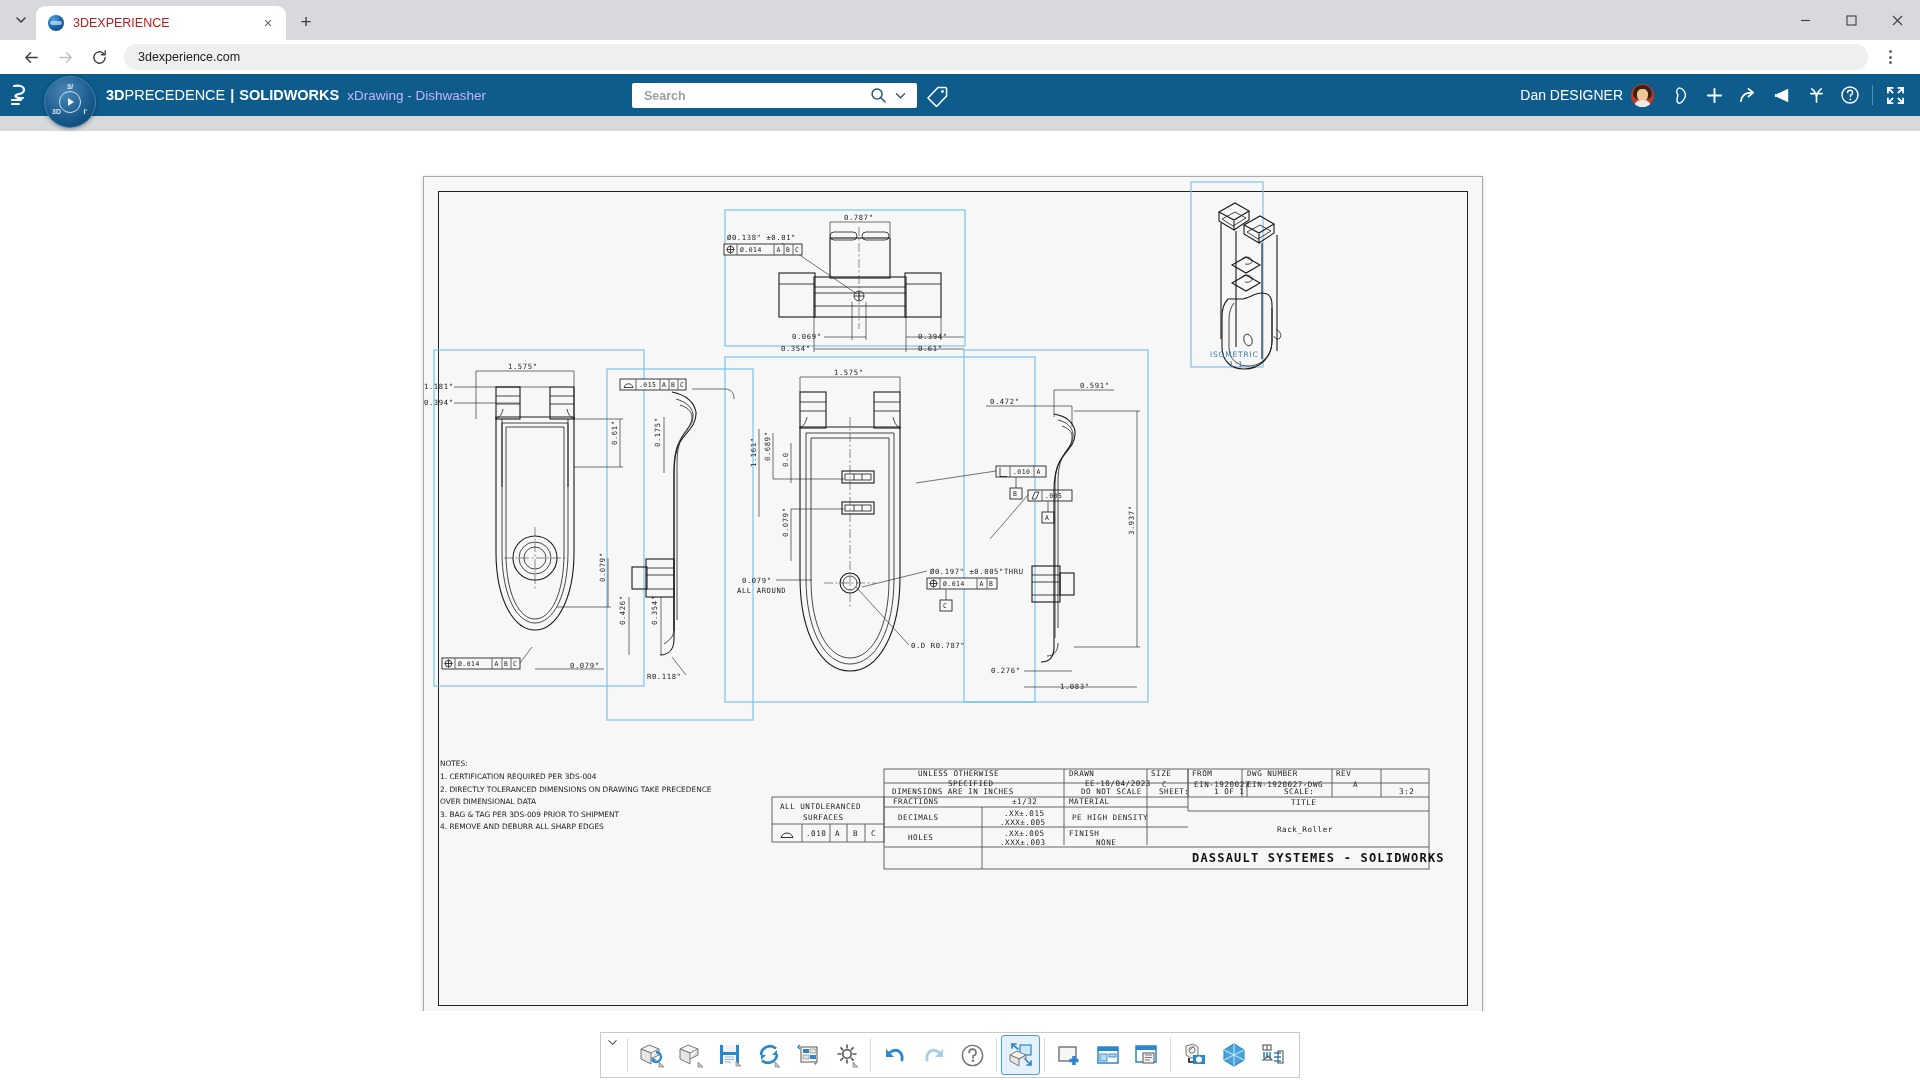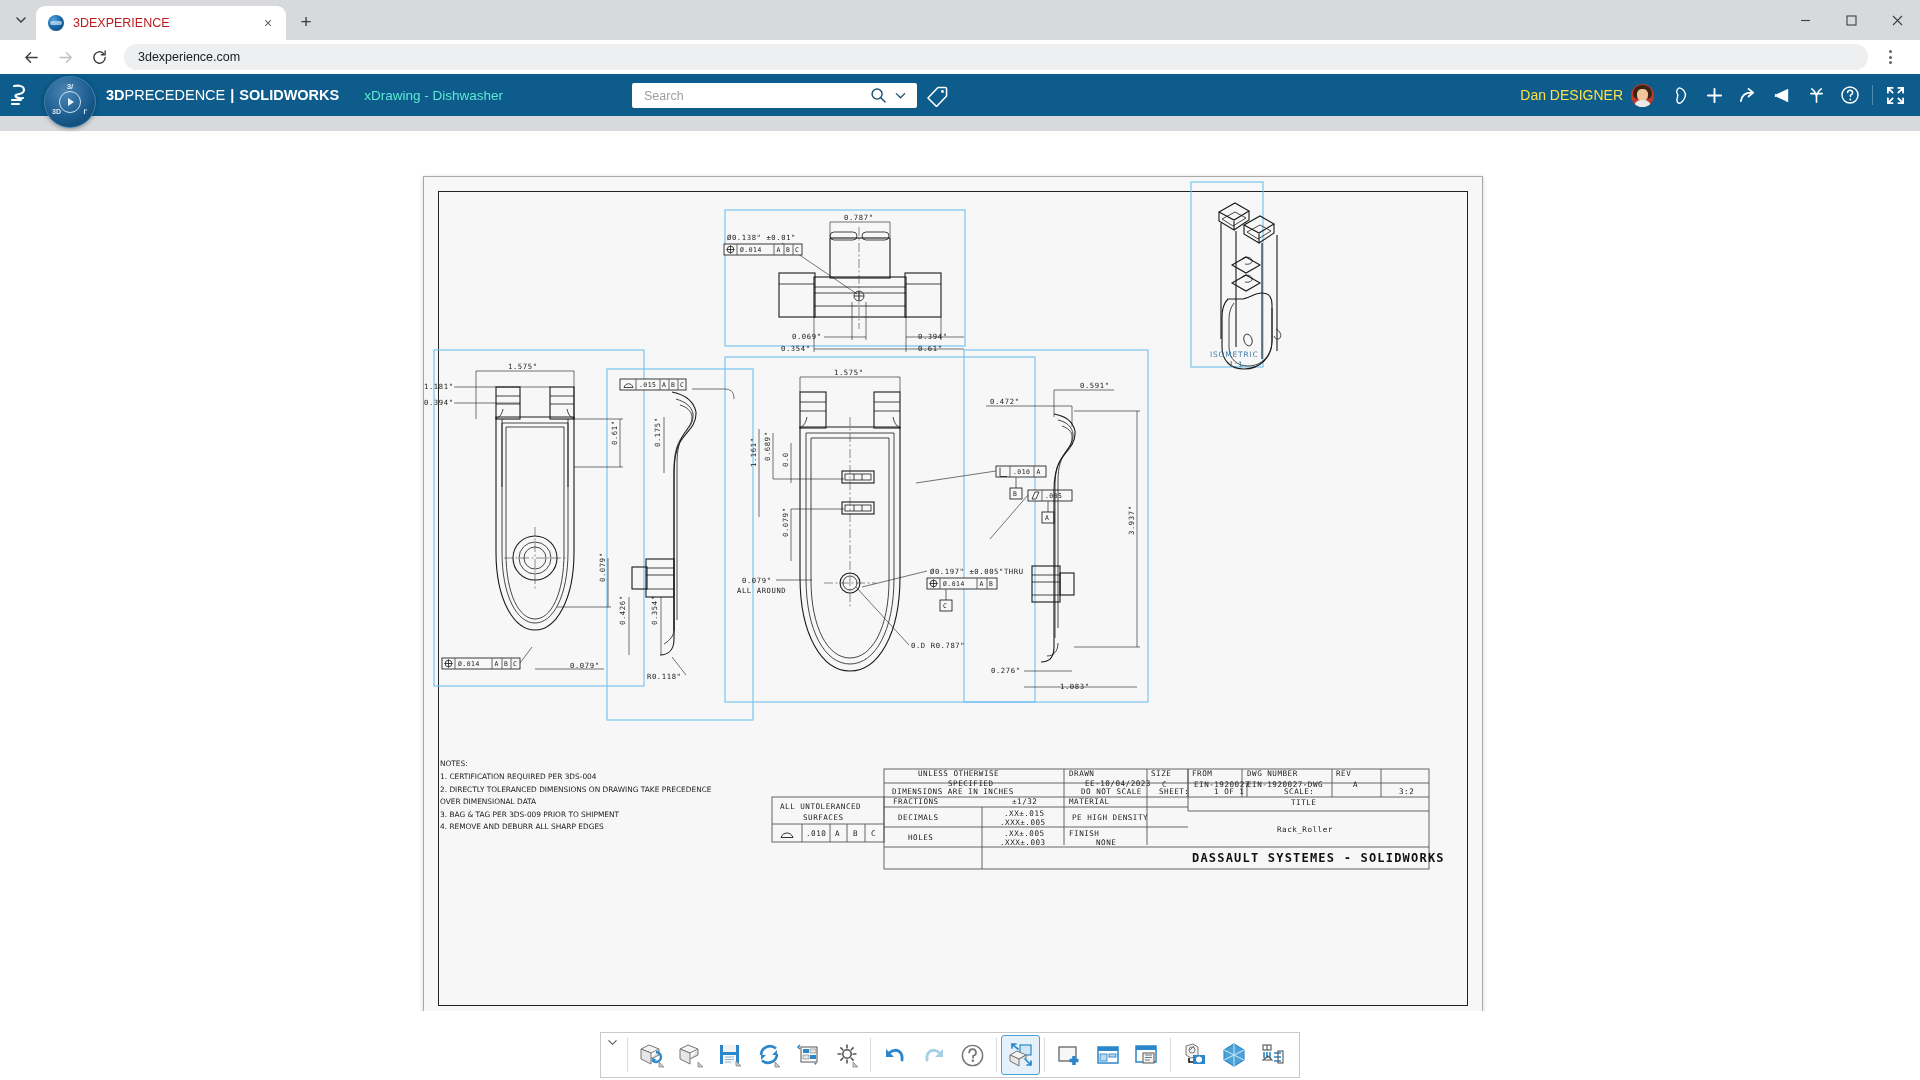"xDrawing - Dishwasher" .app-title .sub { color: #5eead4 -> #c4b5fd; margin-left: 20px -> 3px }
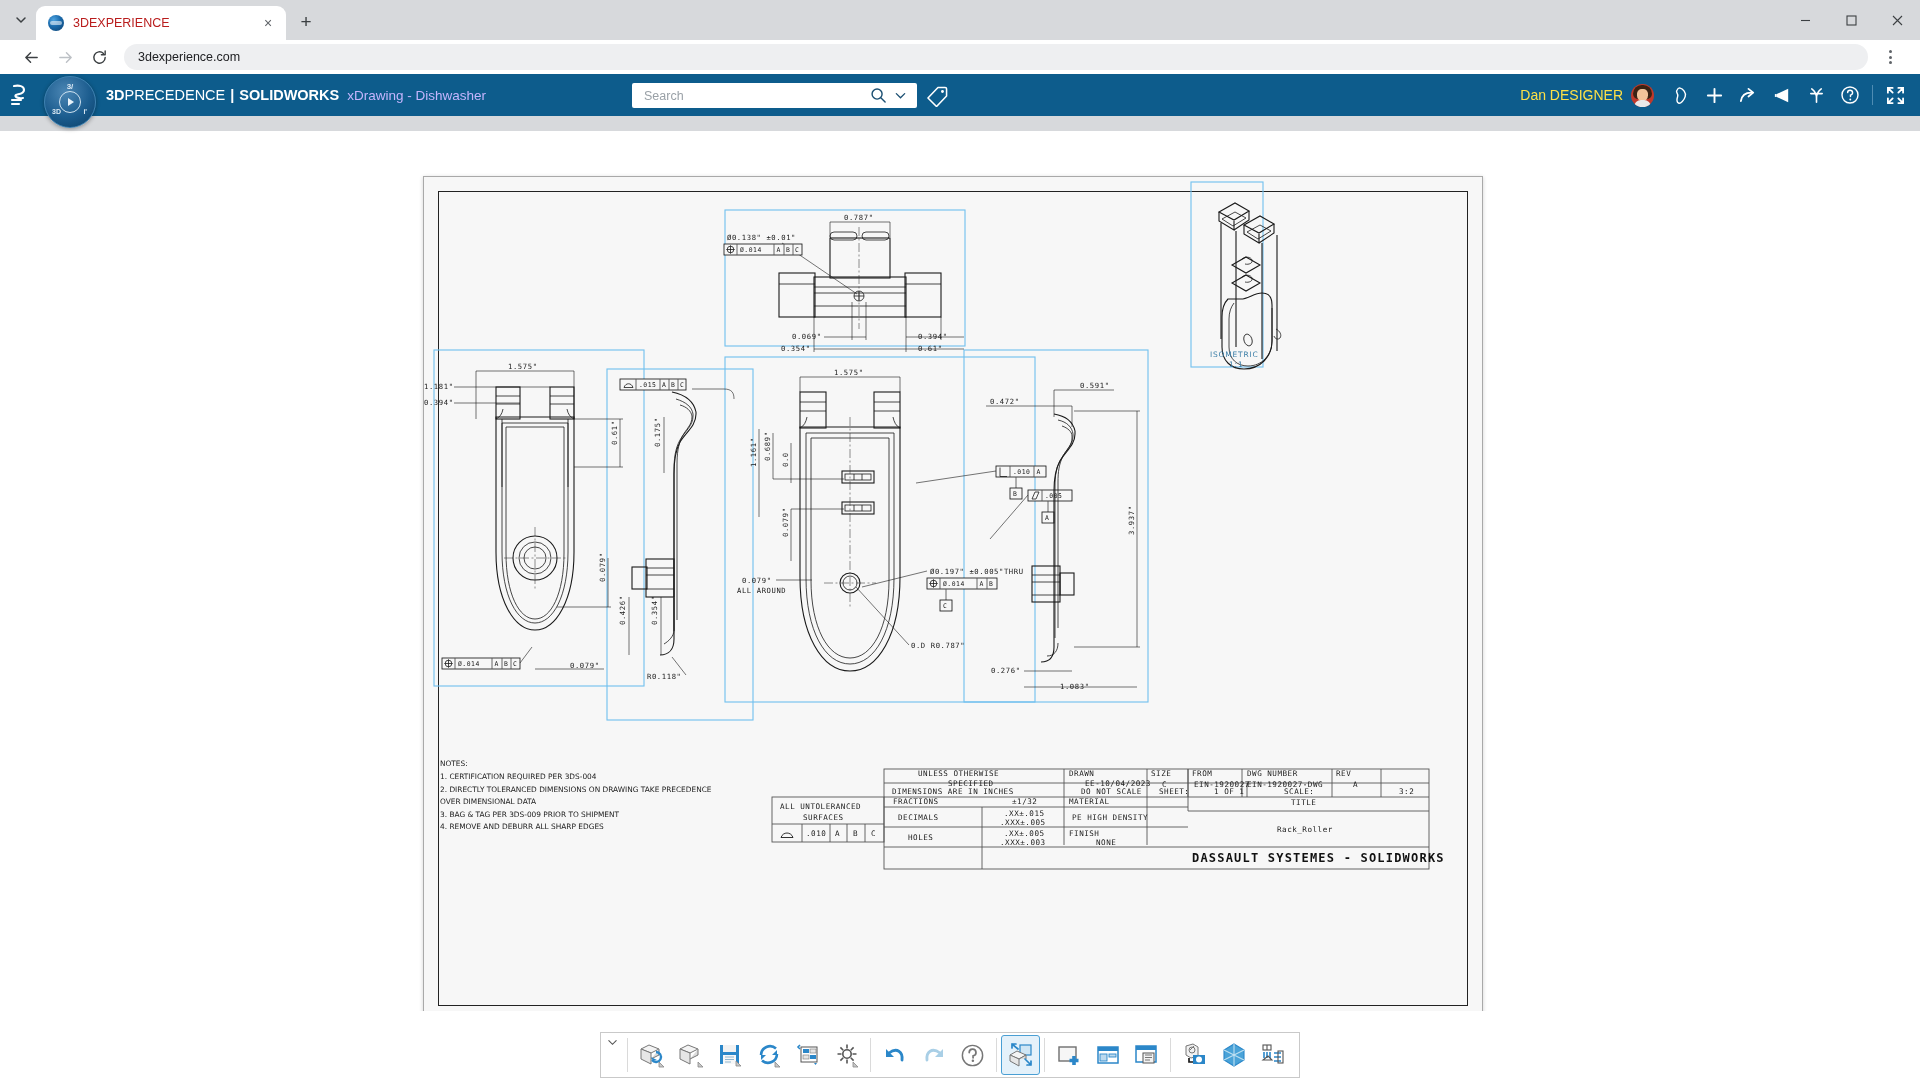"Search" .search-wrap input { font-weight: none -> bold }
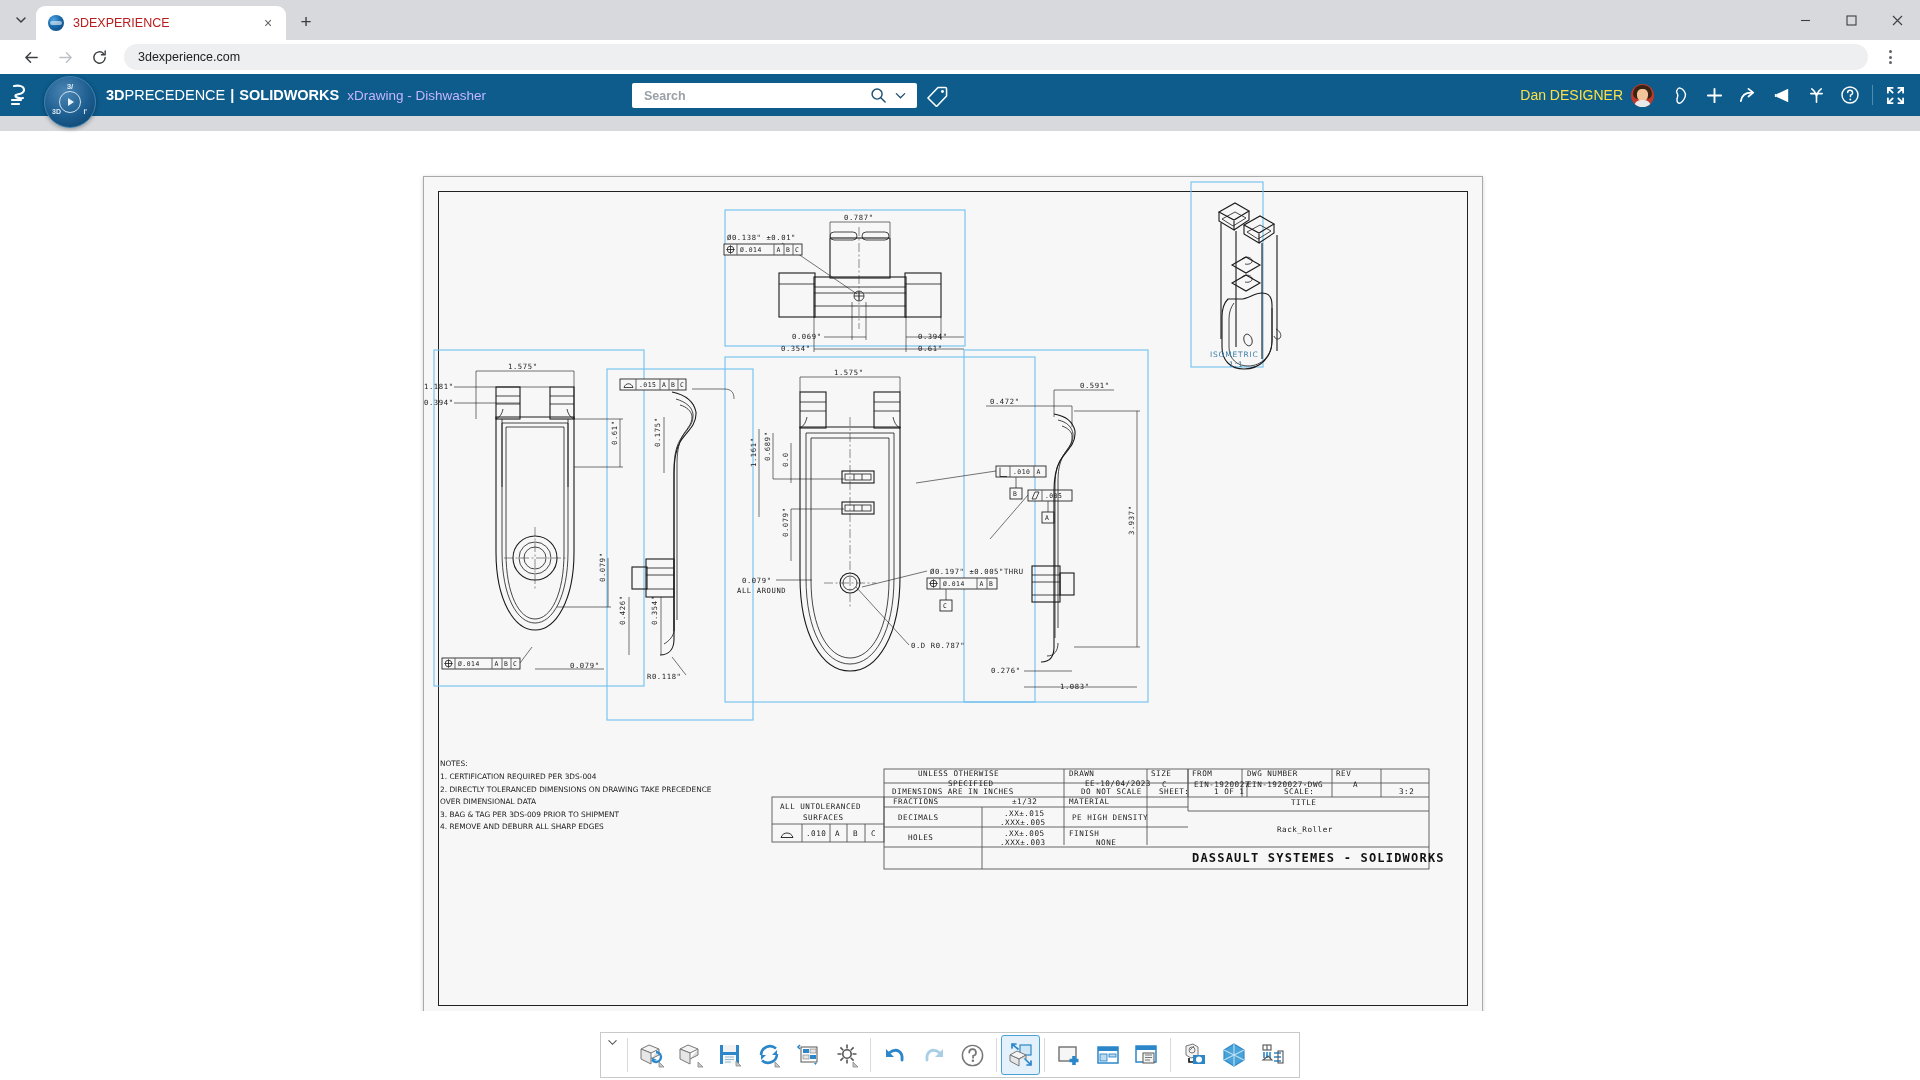"Dan DESIGNER" .user-name { color: #fde047 -> #ffffff }
